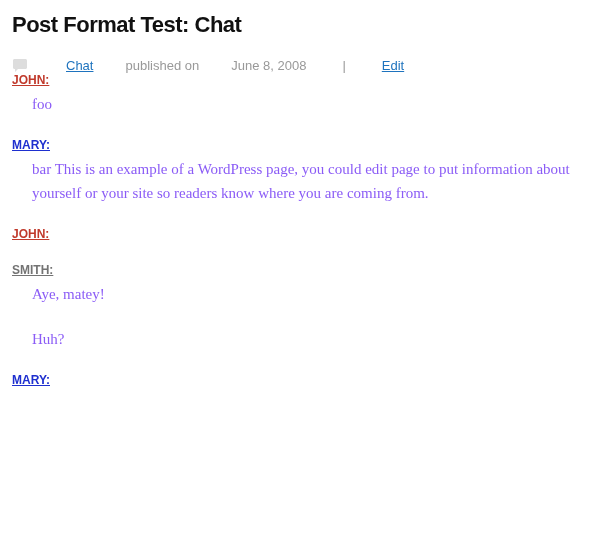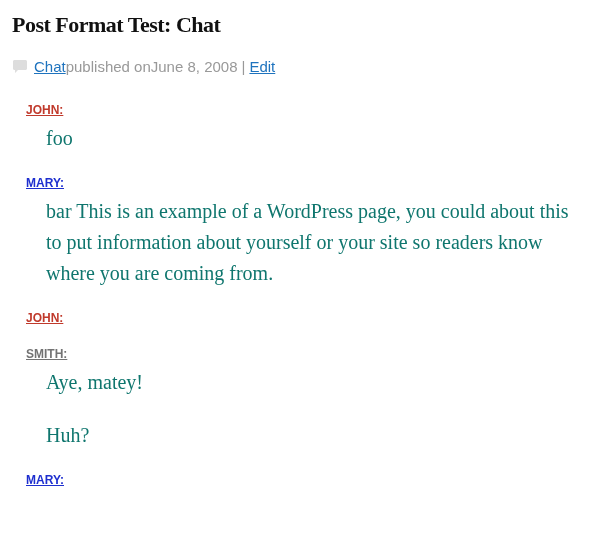"Post Format Test: Chat" .post-title { font-family: Liberation Serif, serif -> Liberation Sans, sans-serif }
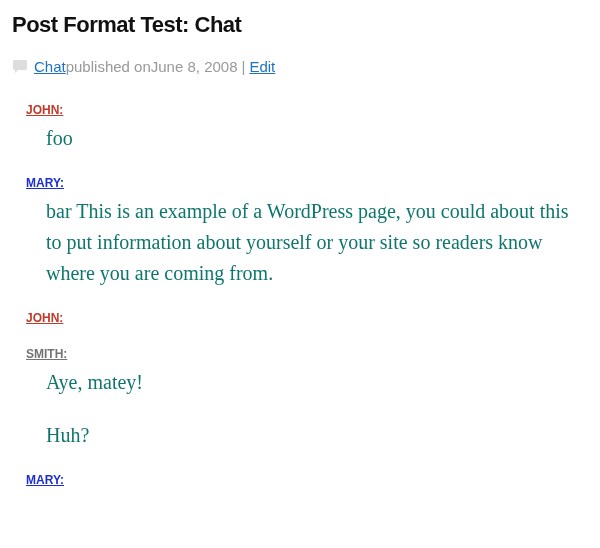"Chat" .meta { font-size: 15px -> 13px; gap: none -> 32px; margin-bottom: 28px -> none }
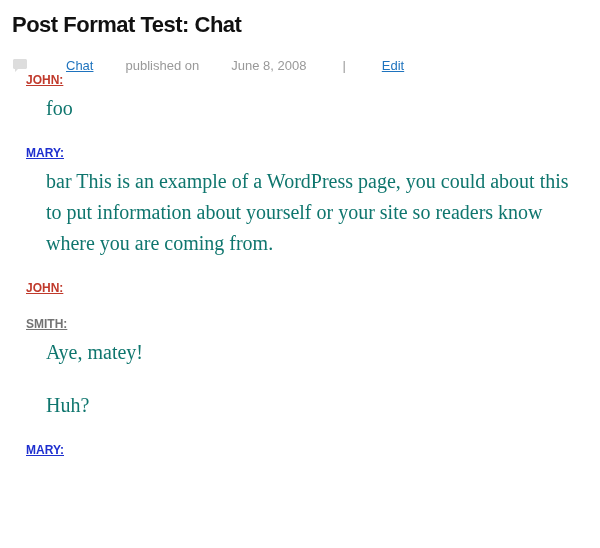"JOHN:" .chat-block { margin-left: 14px -> none }
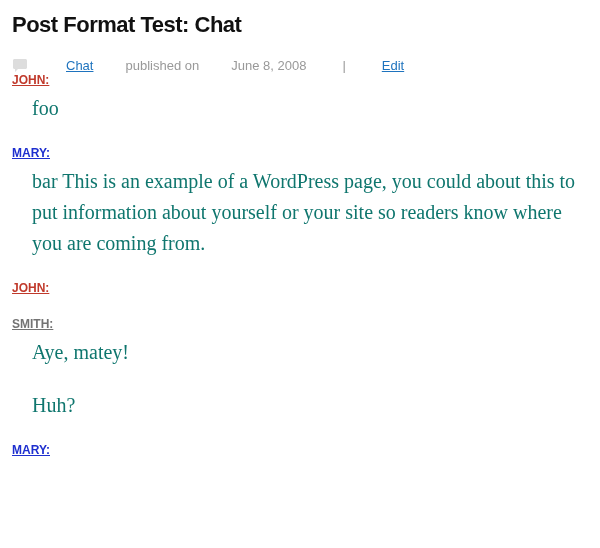"foo" .chat-msg { color: #0f766e -> #8b5cf6; font-size: 20px -> 15px }
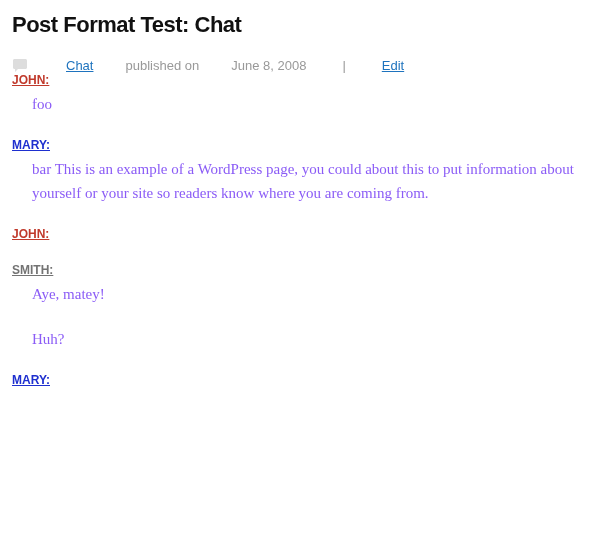"bar This is an example" div.chat-msg { text: about this -> edit page }
